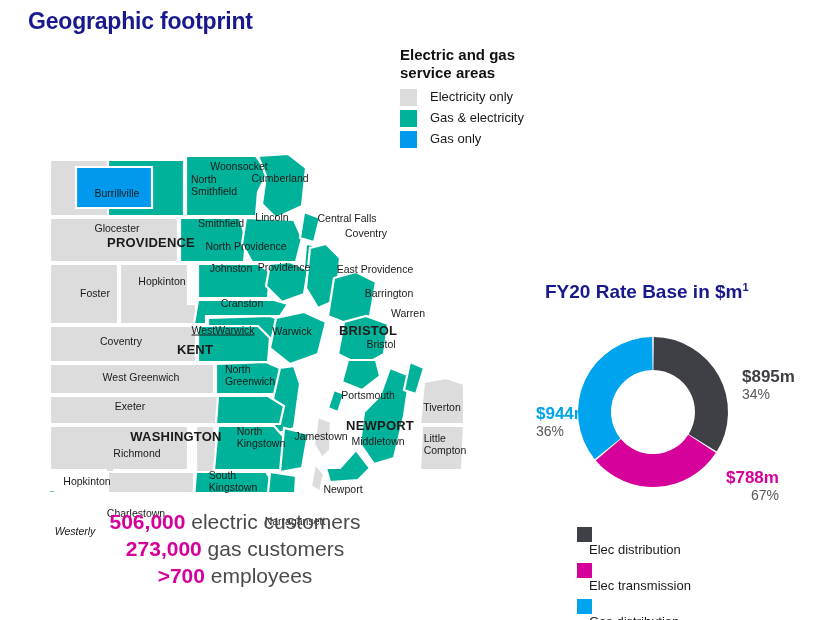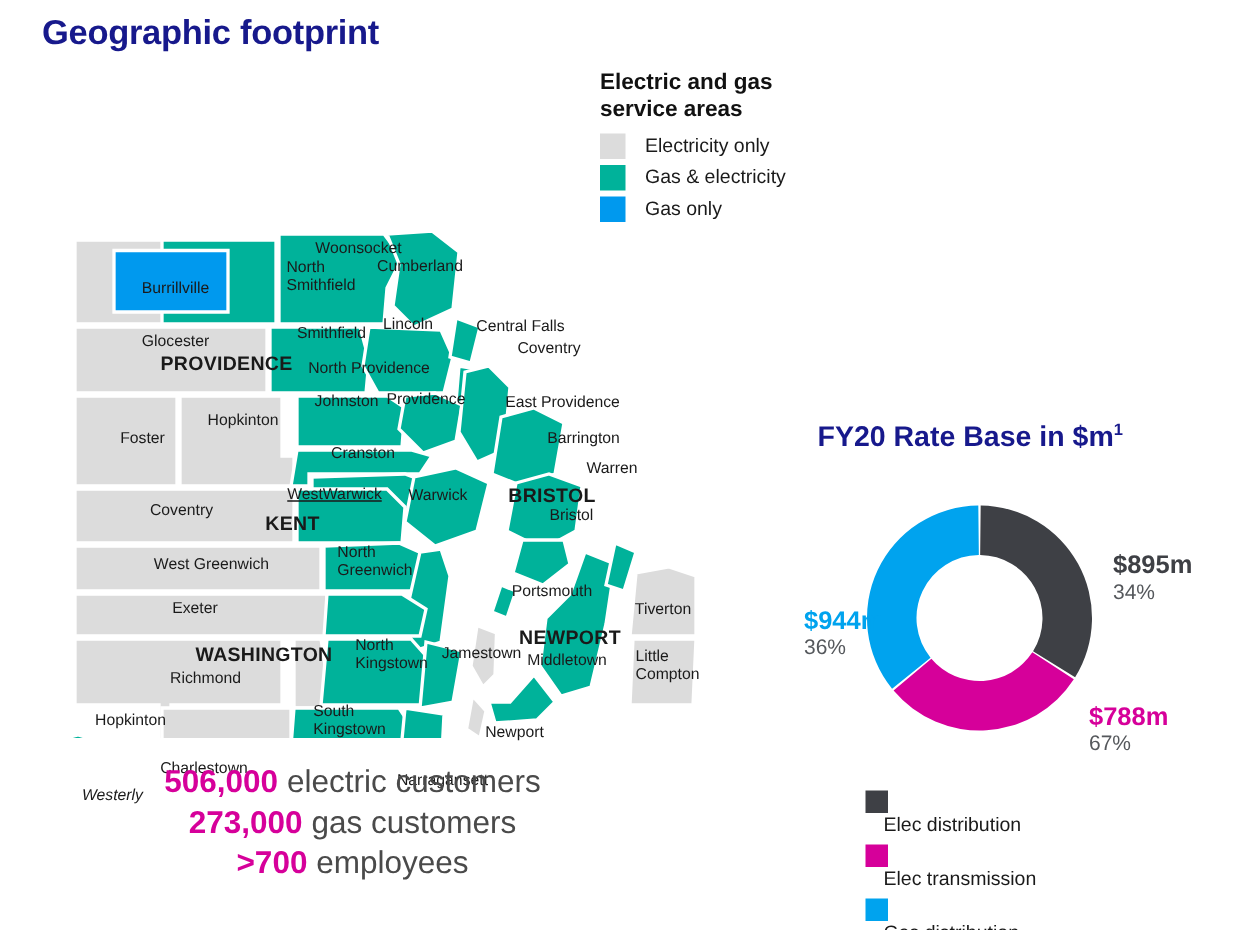"$788m" div.val-lbl { text-align: none -> right }
